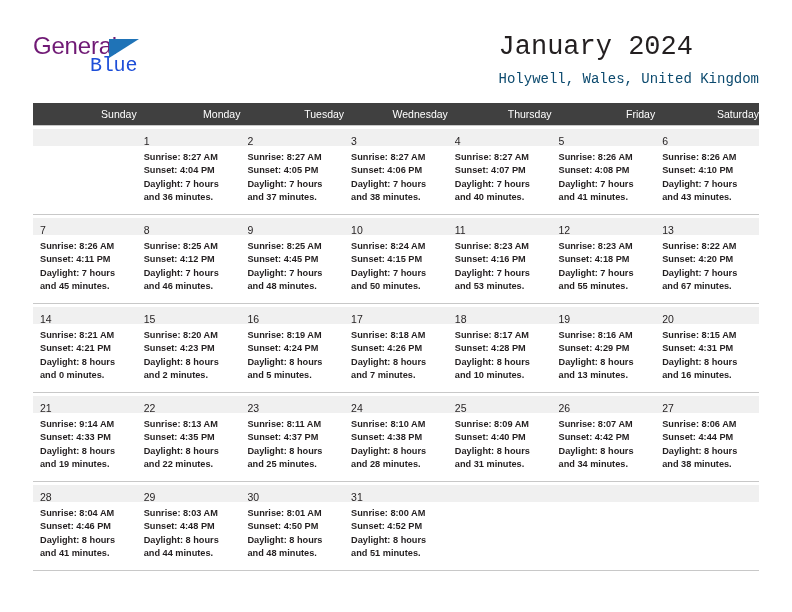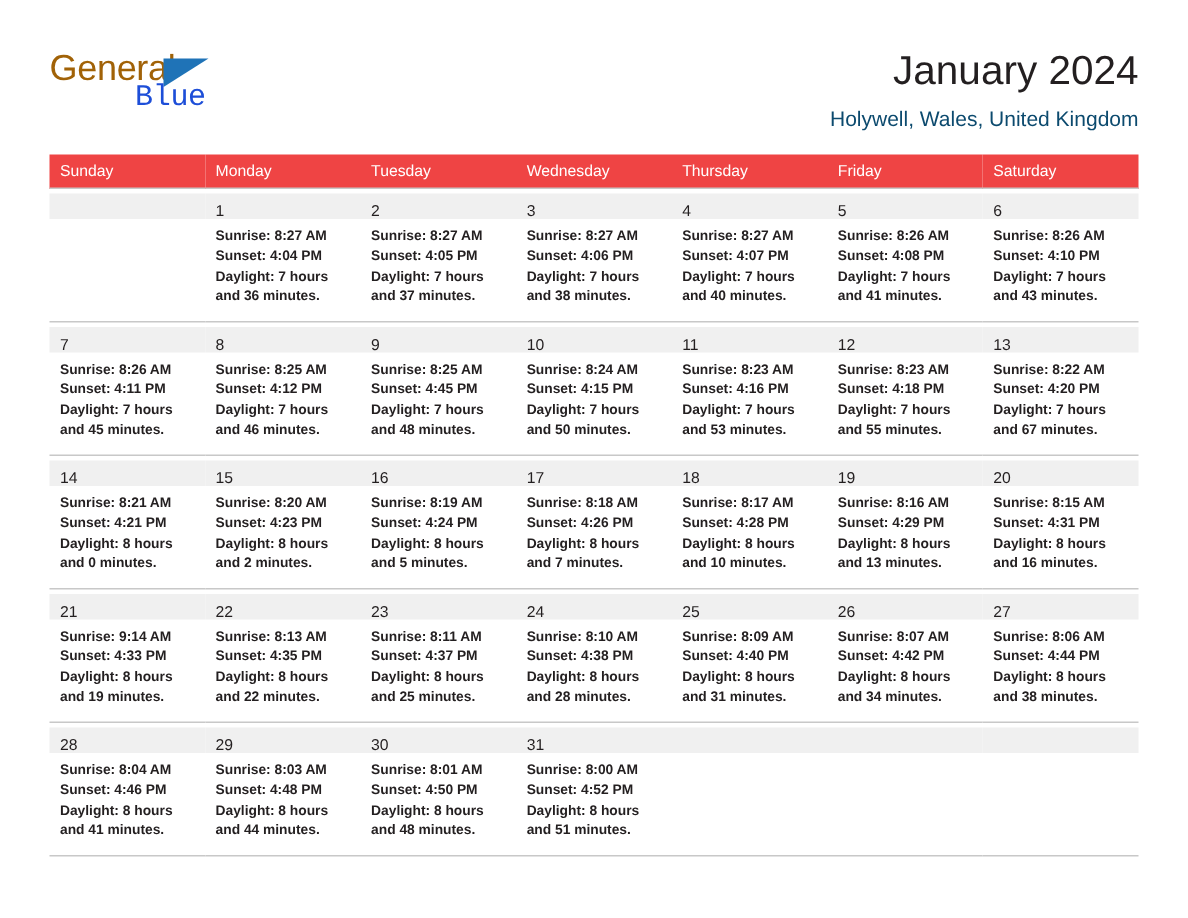"General" .logo-general { color: #a16207 -> #701a75 }
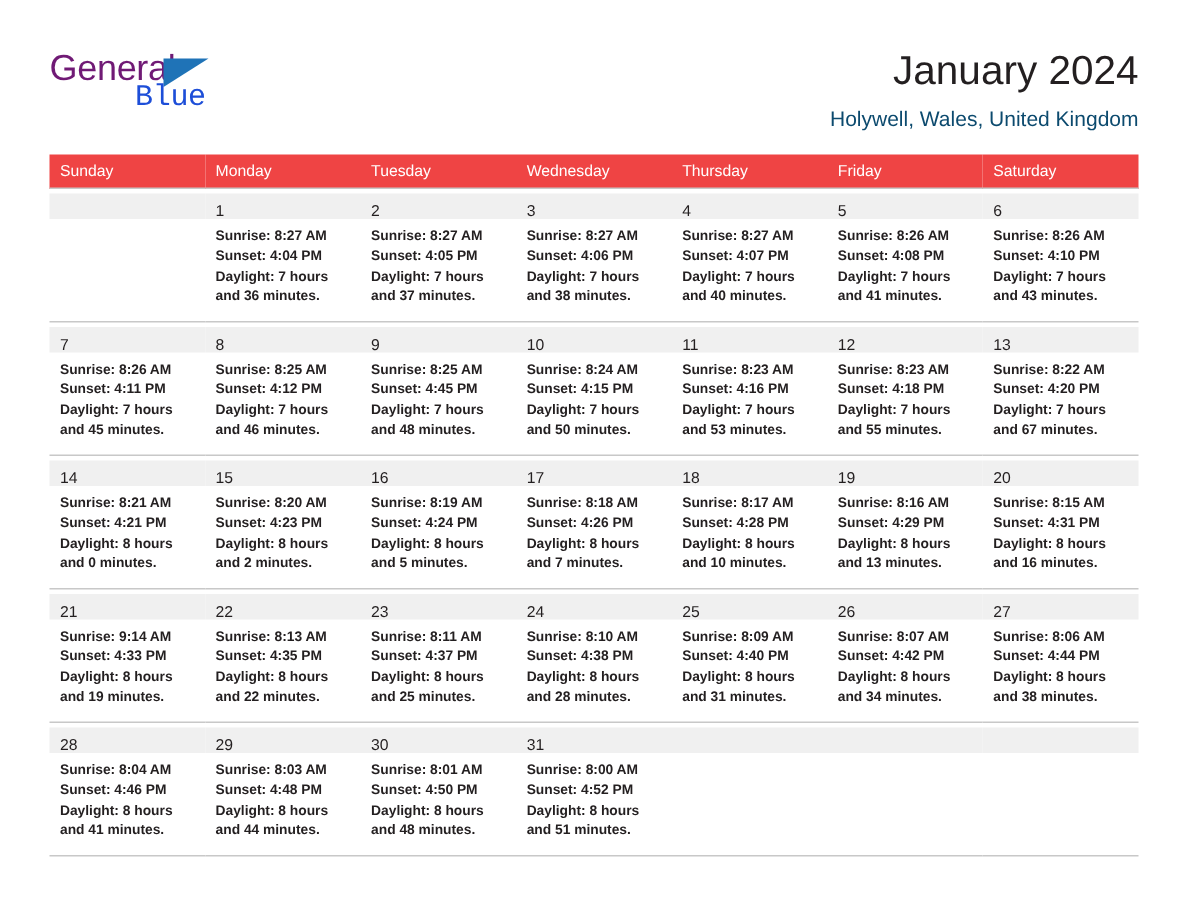"January 2024" .title-block { font-family: none -> Liberation Mono, monospace; text-align: right -> none }
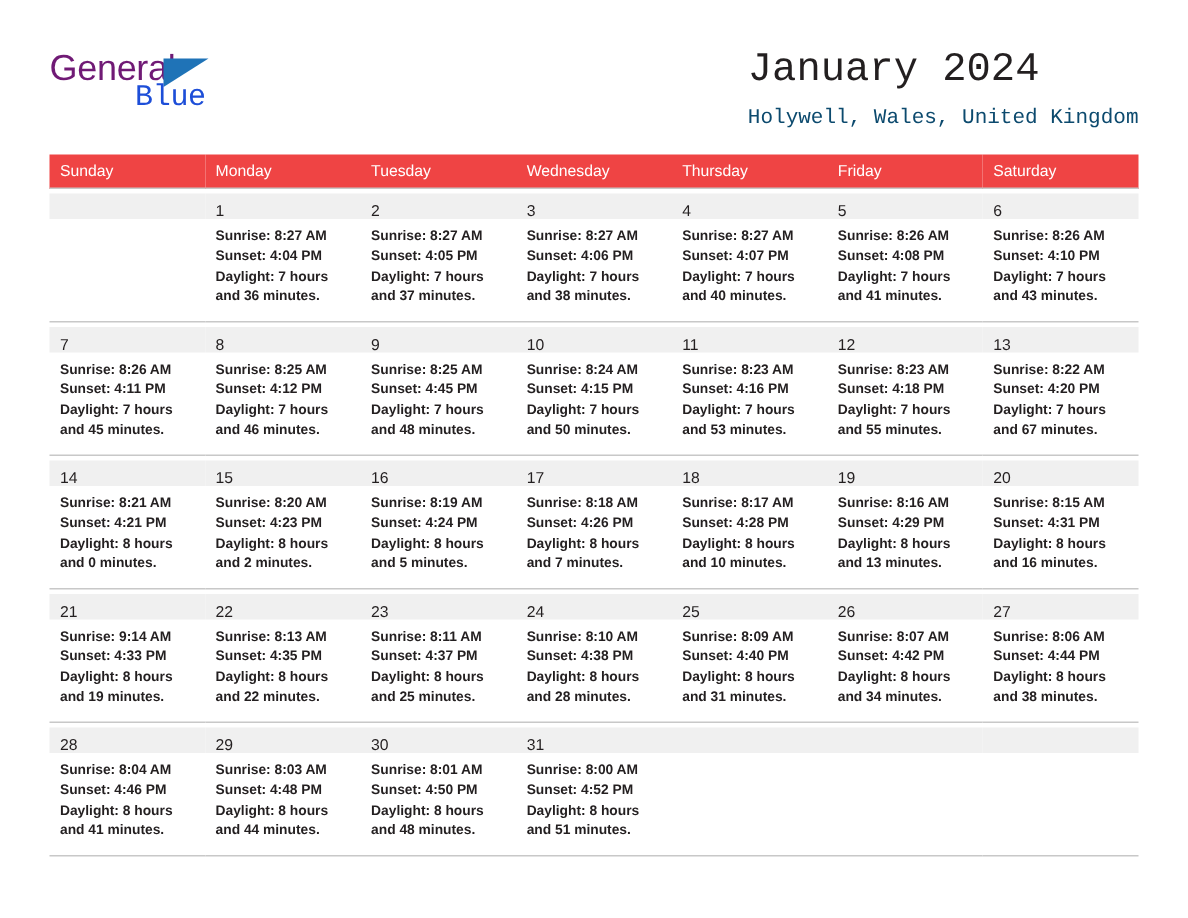"Sunday" table.cal th { background: #ef4444 -> #404040; text-align: left -> right }
